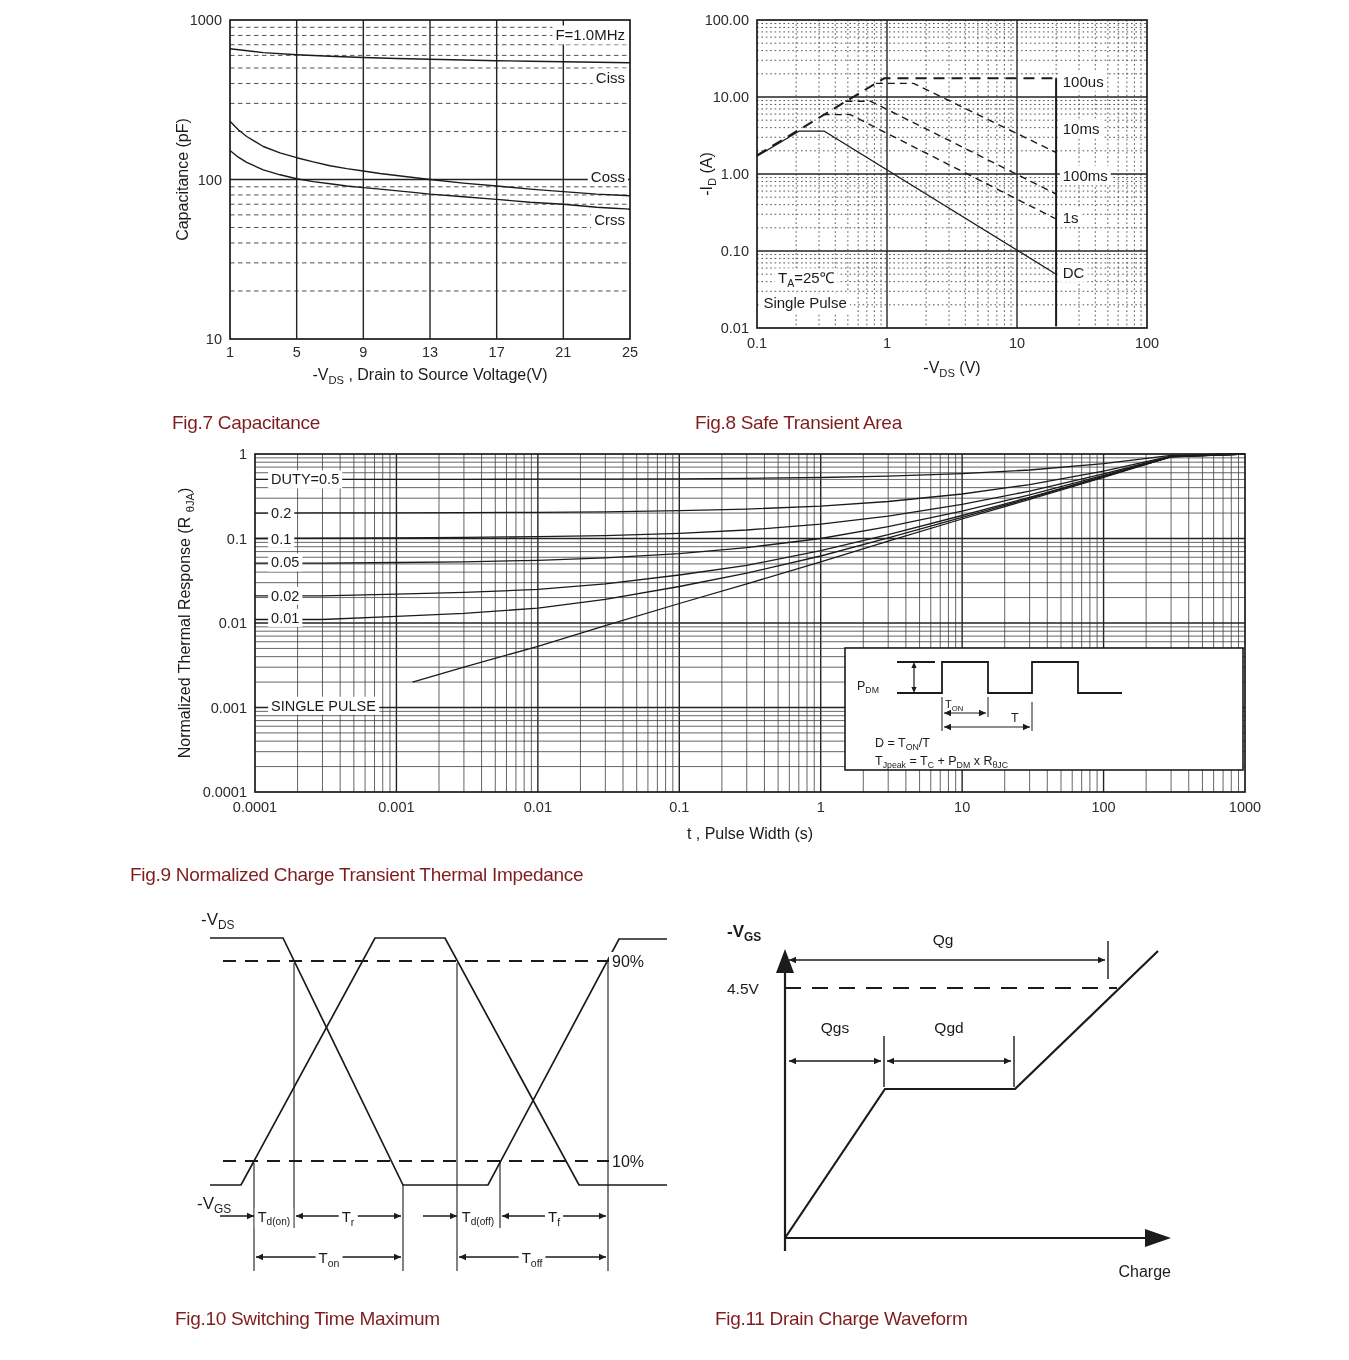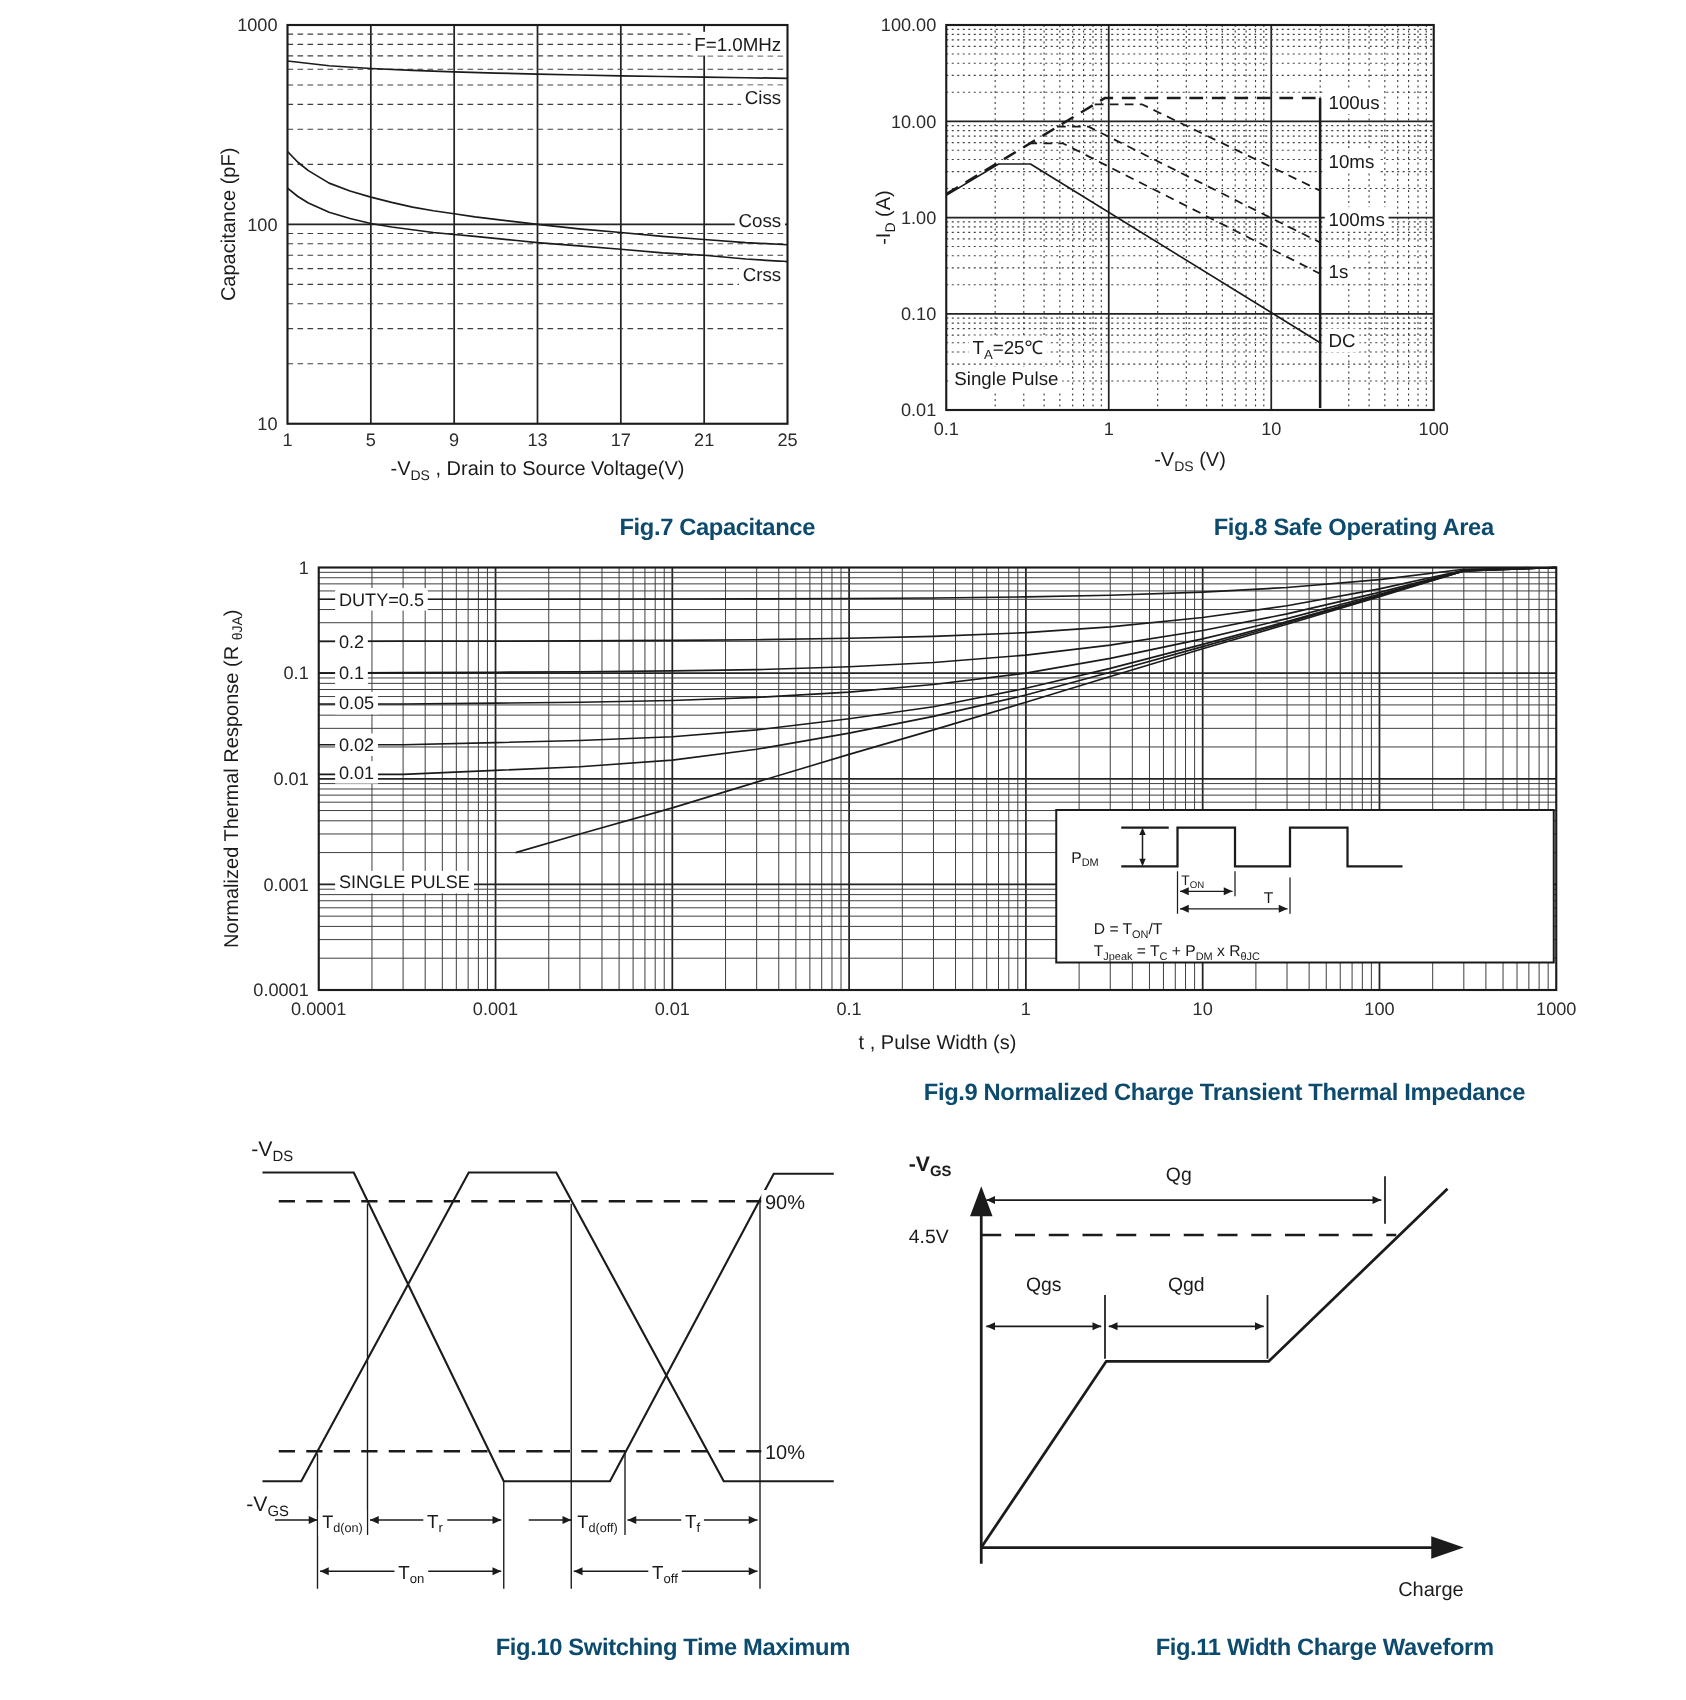"Fig.7 Capacitance" .cap { color: #0c4a6e -> #7f1d1d; font-weight: bold -> normal; text-align: right -> left }
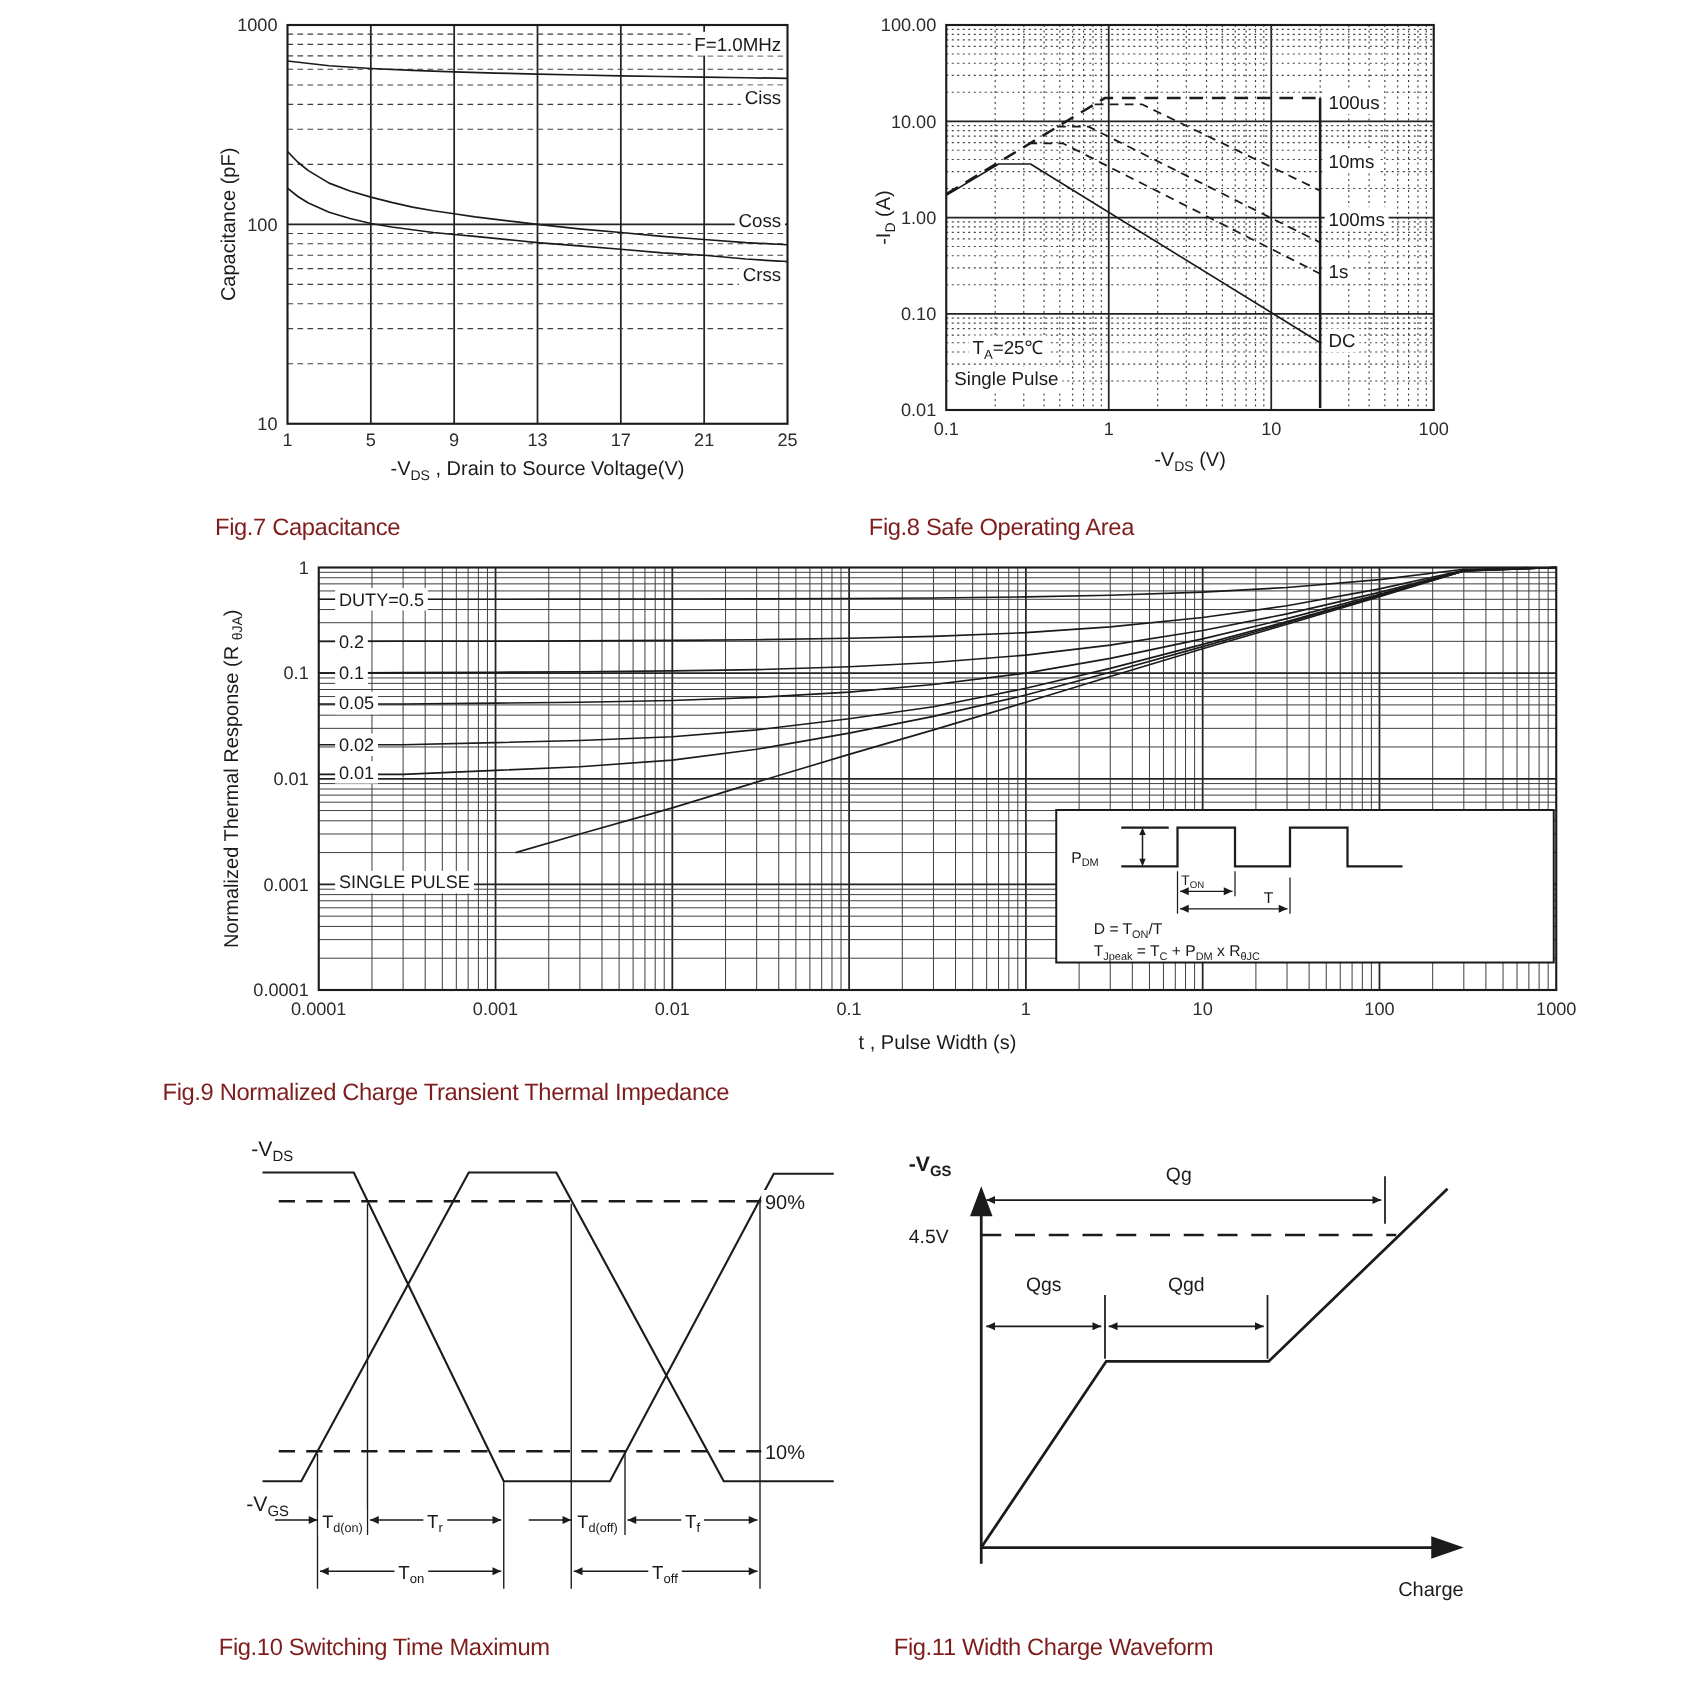"Fig.8 Safe Operating Area" div.cap { text: Operating -> Transient }
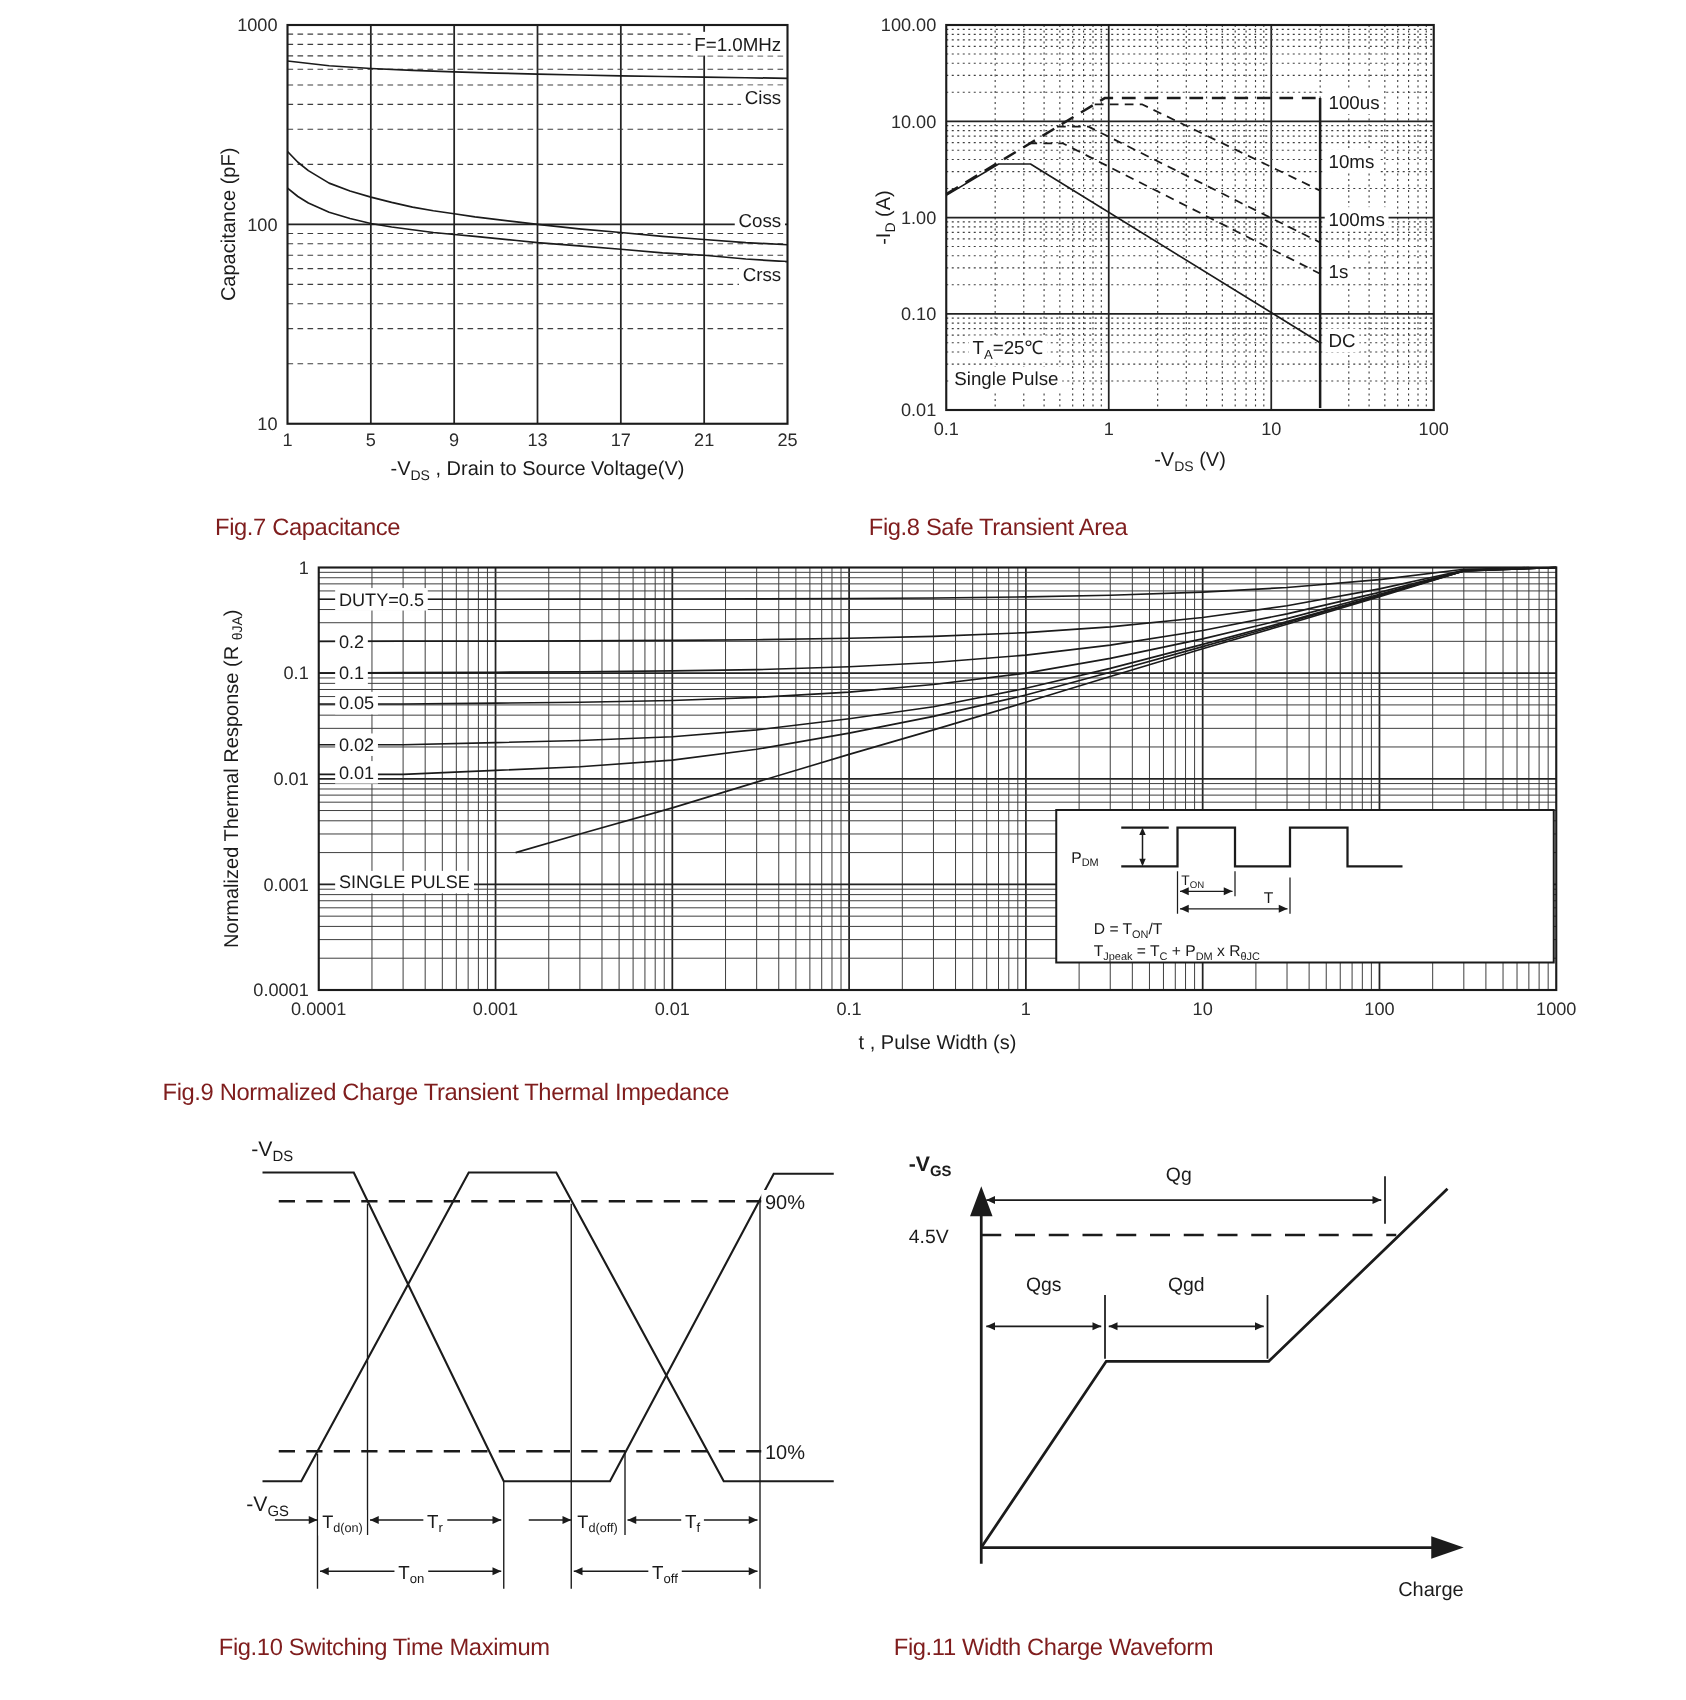"Fig.11 Width Charge Waveform" div.cap { text: Width -> Drain }
